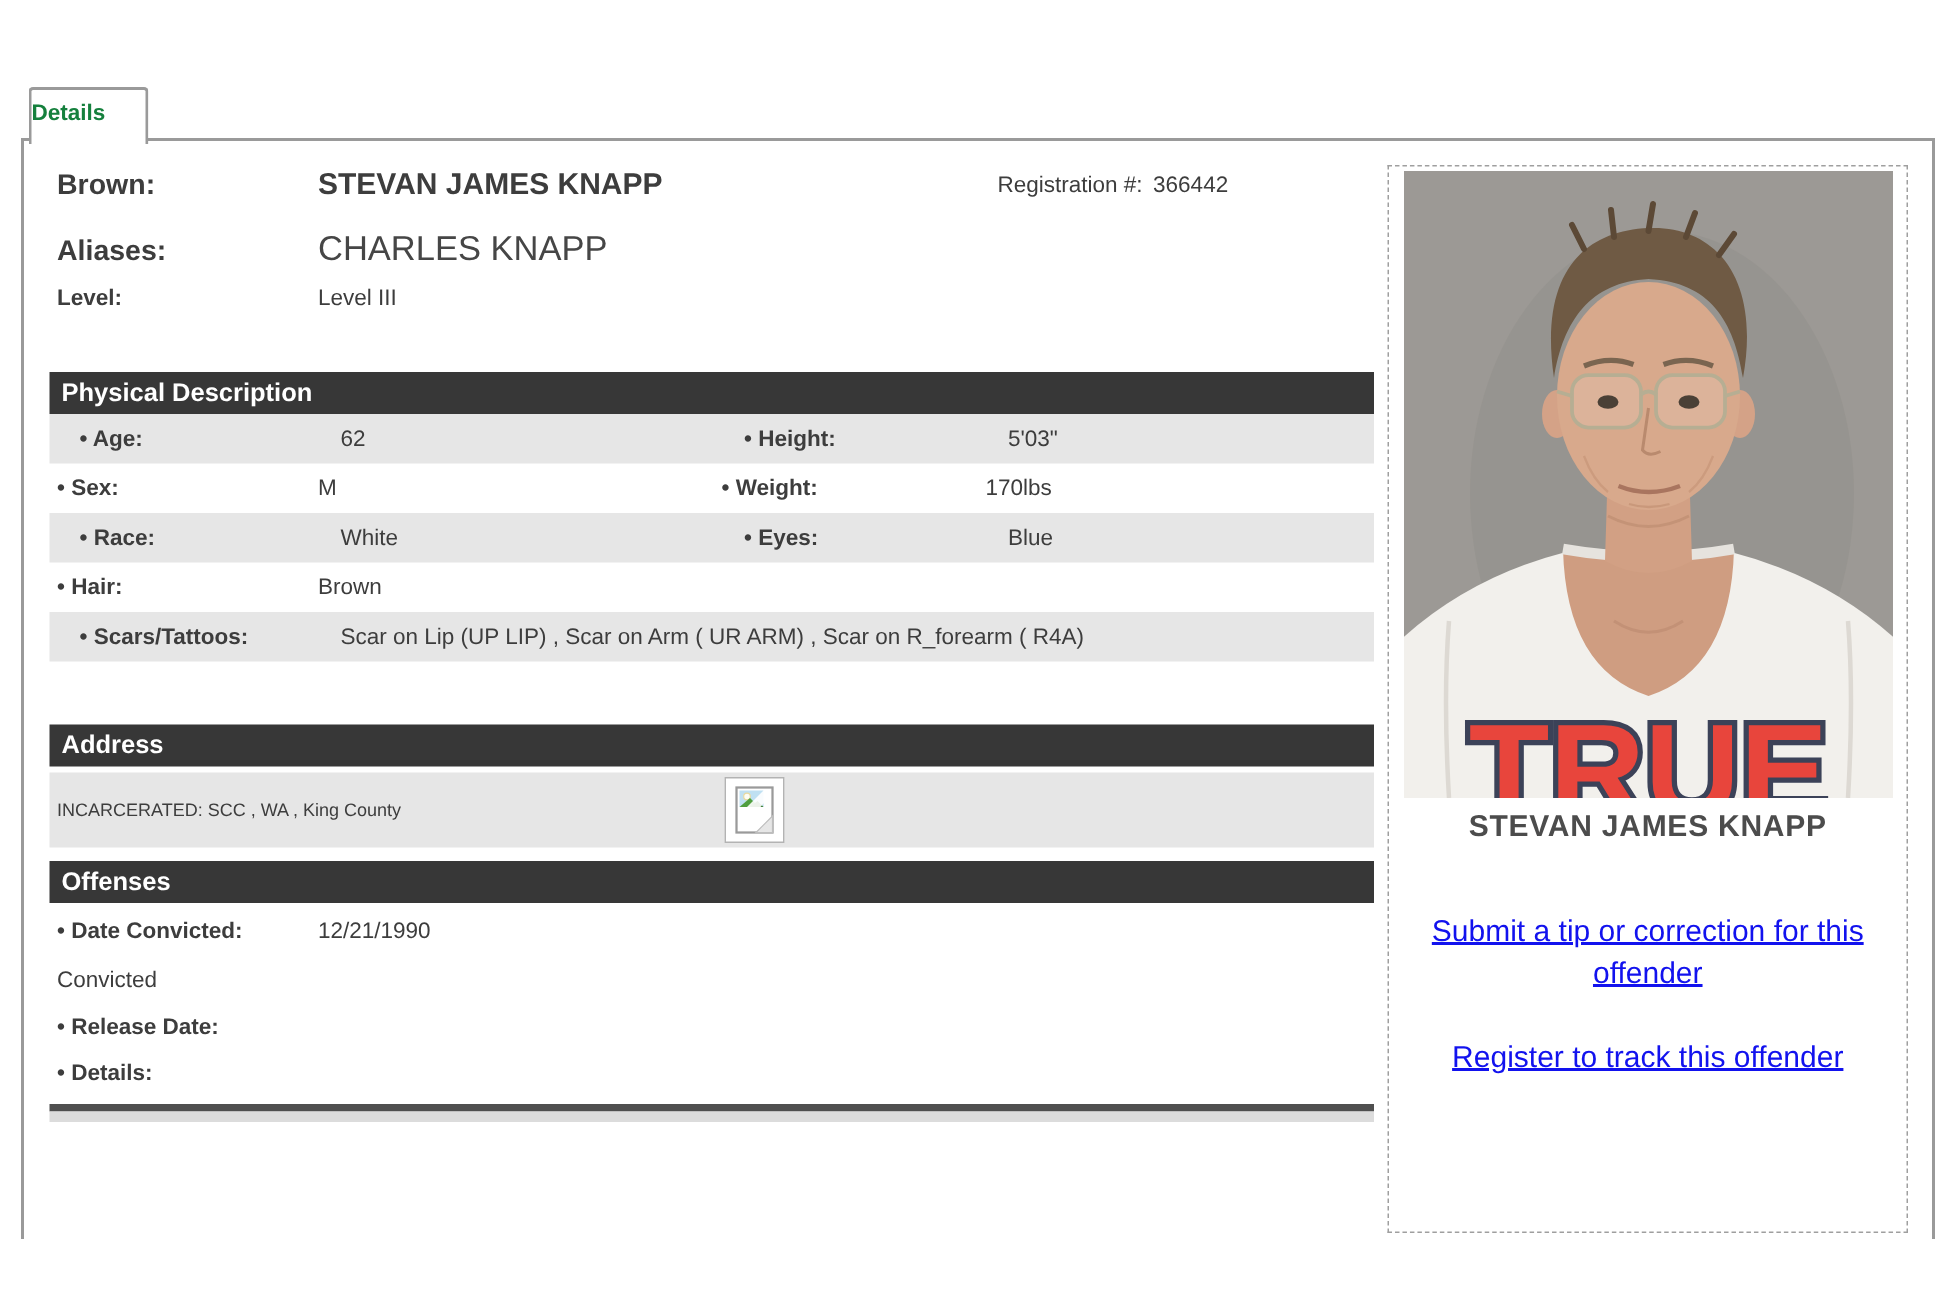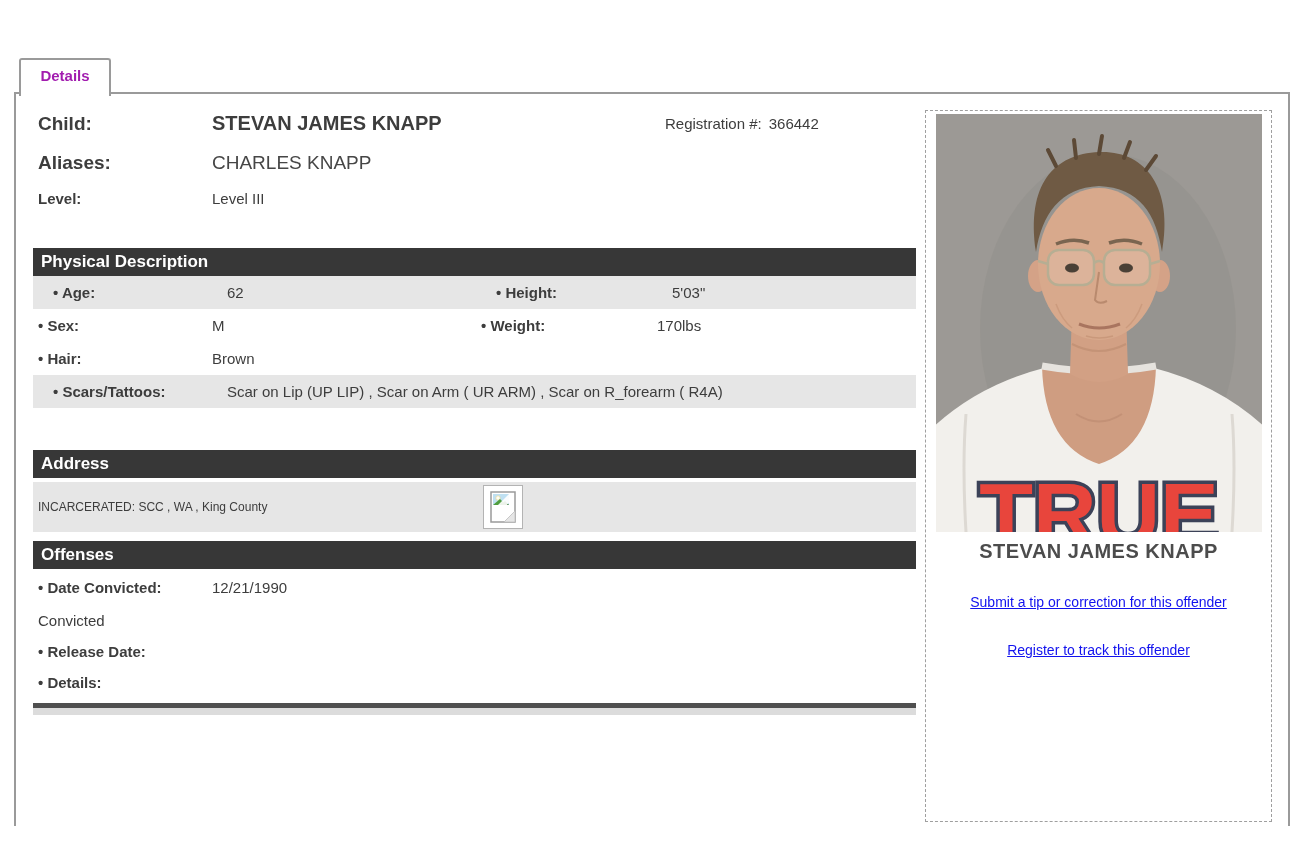"Details" .tab { color: #a21caf -> #15803d; text-align: center -> left; width: 92px -> 80px }
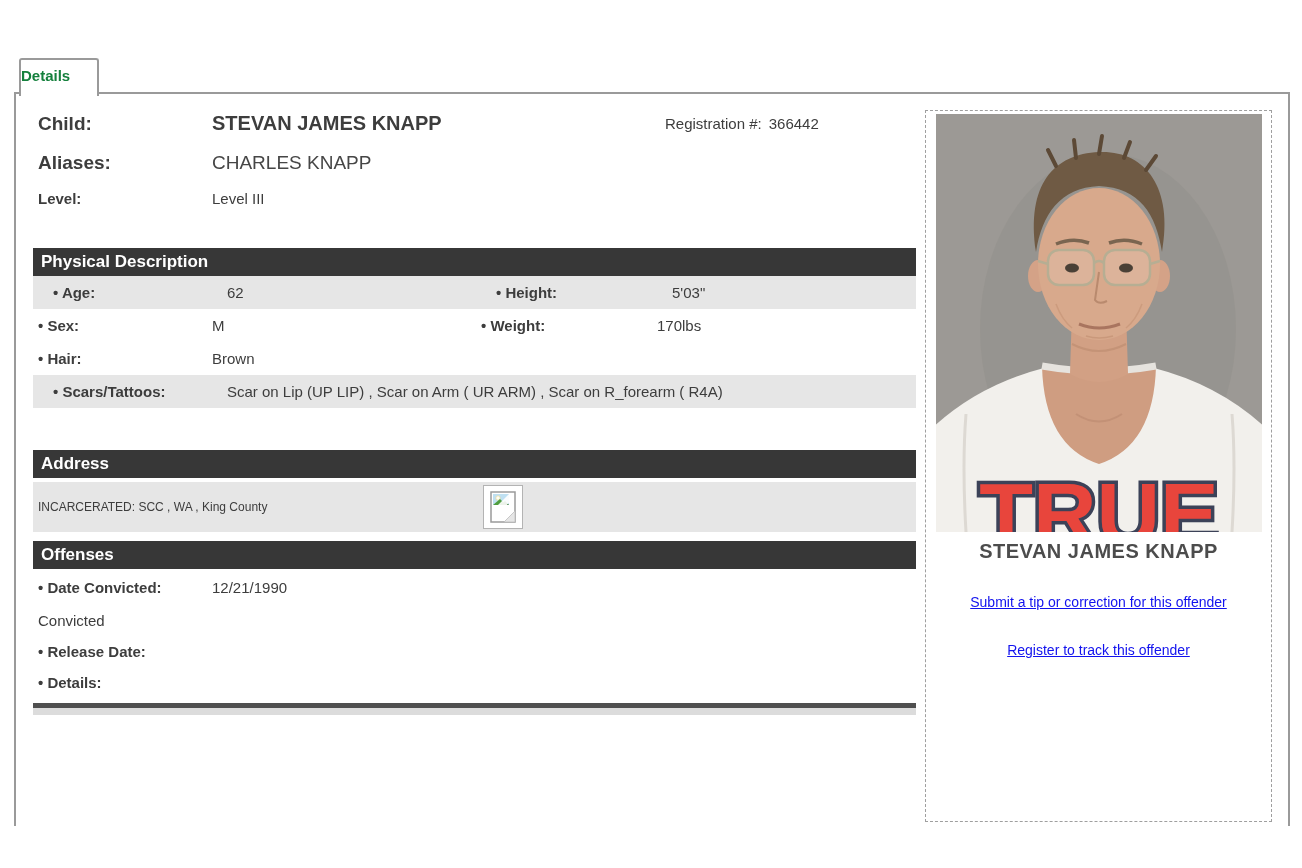"Child:" span.id-label { text: Child -> Brown }
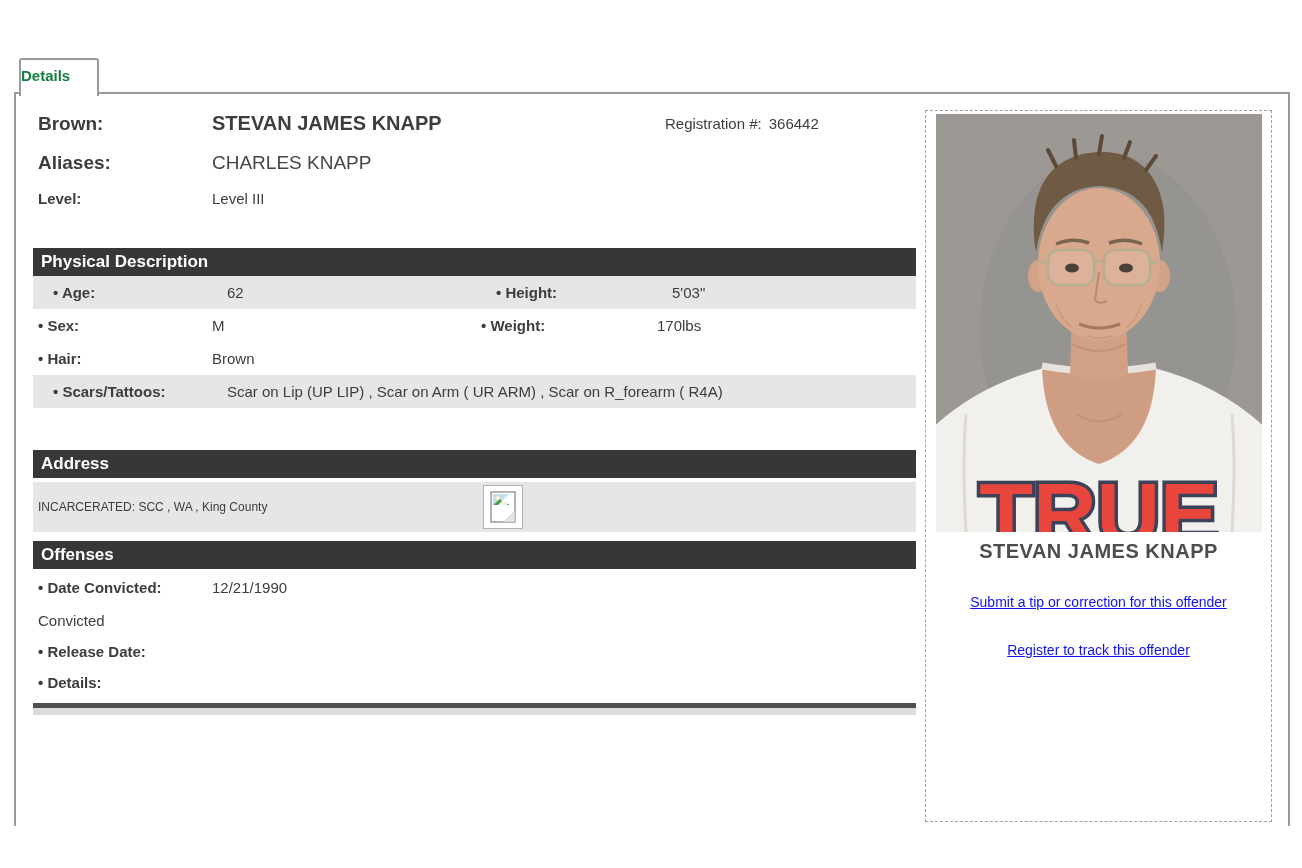"CHARLES KNAPP" .alias-val { font-size: 19px -> 23px }
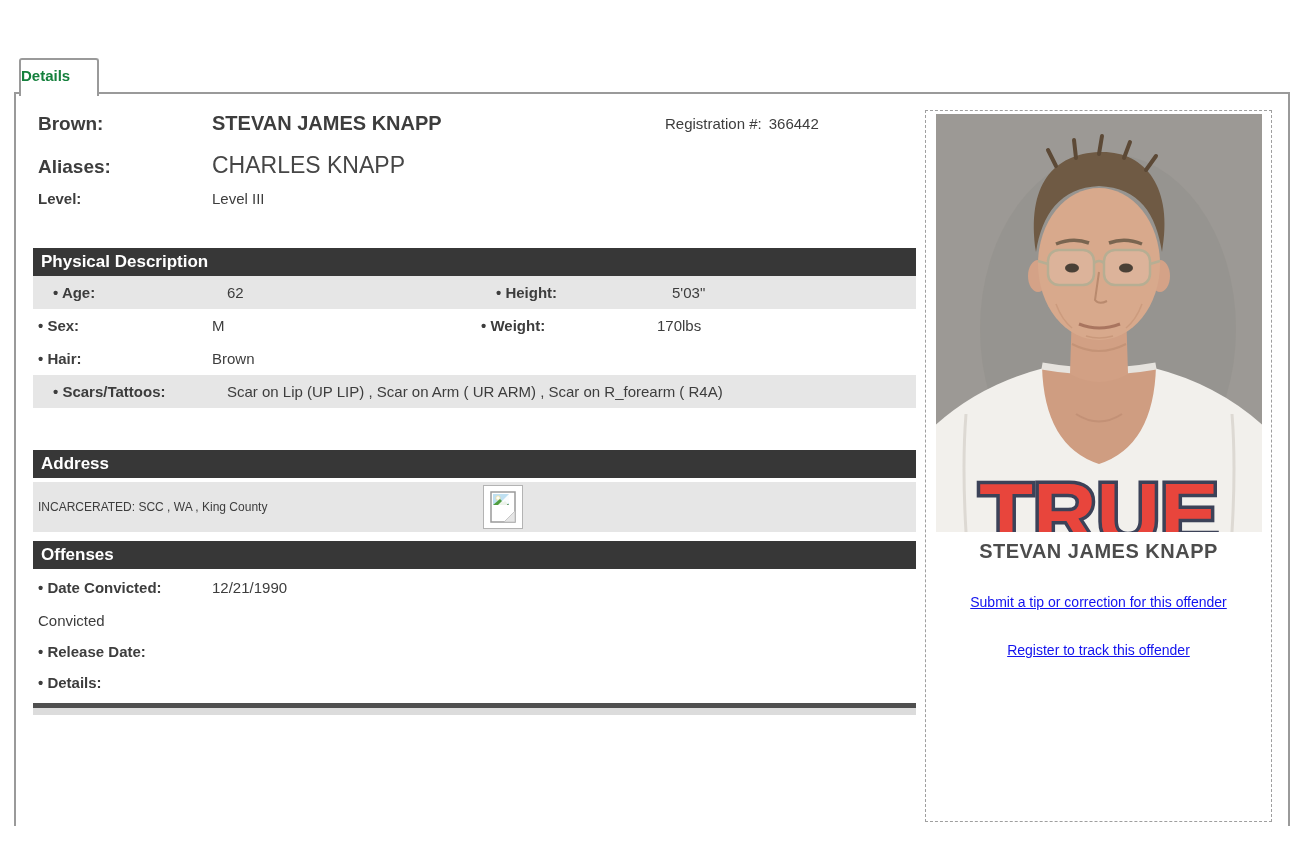"Race:" div.prow { html: none -> <div> <span>Race:</span> <span>White</span> <span>Eyes:</span> <span>Blue</span> </div> }
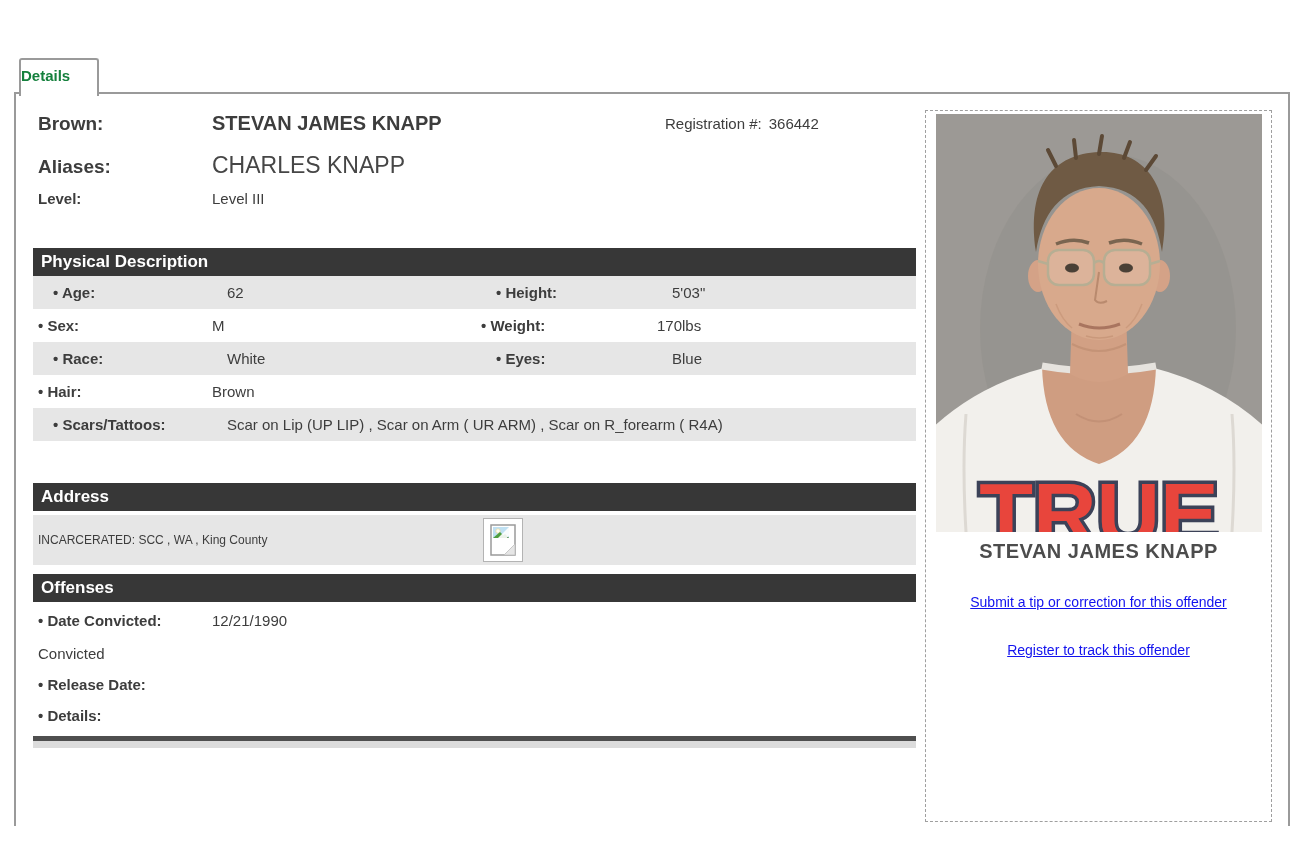"Submit a tip or correction" .plink { font-size: 14px -> 20px; margin: 30px auto 0 -> 44px auto 0 }
